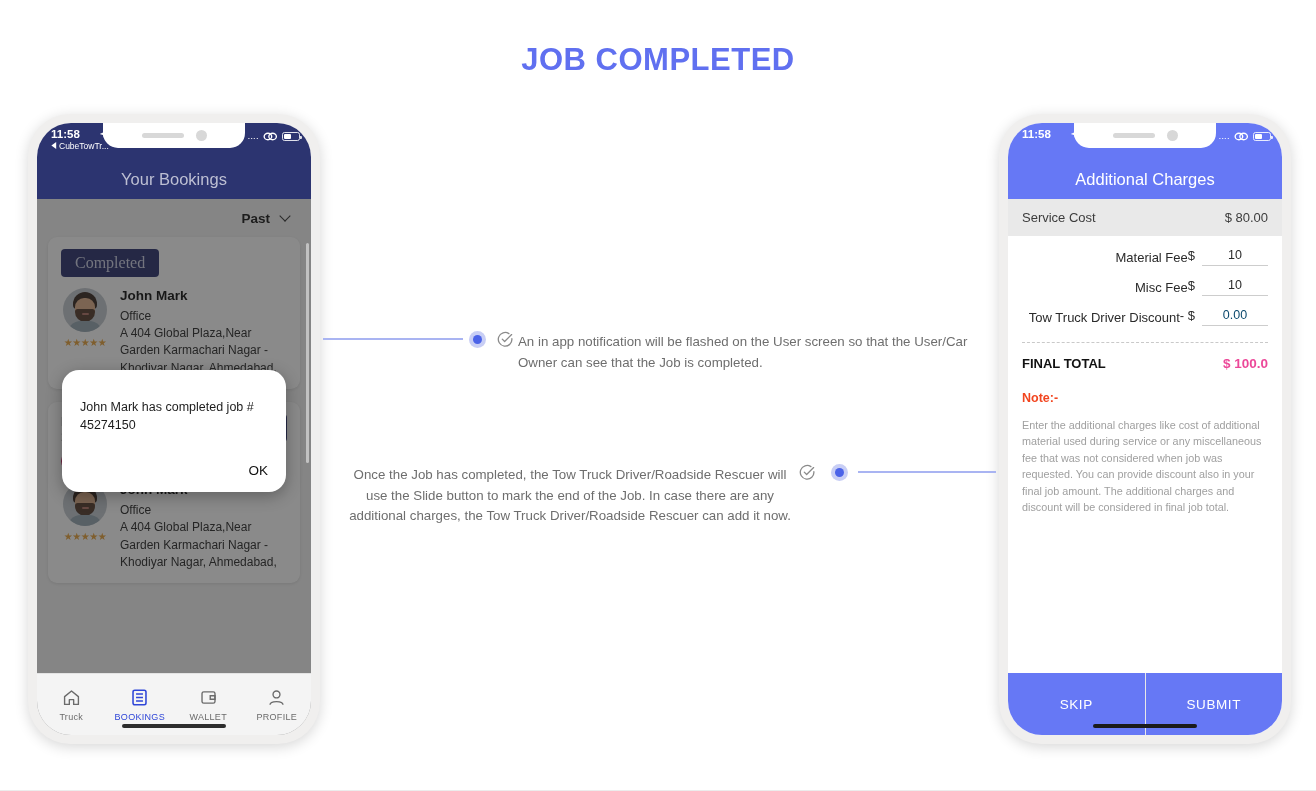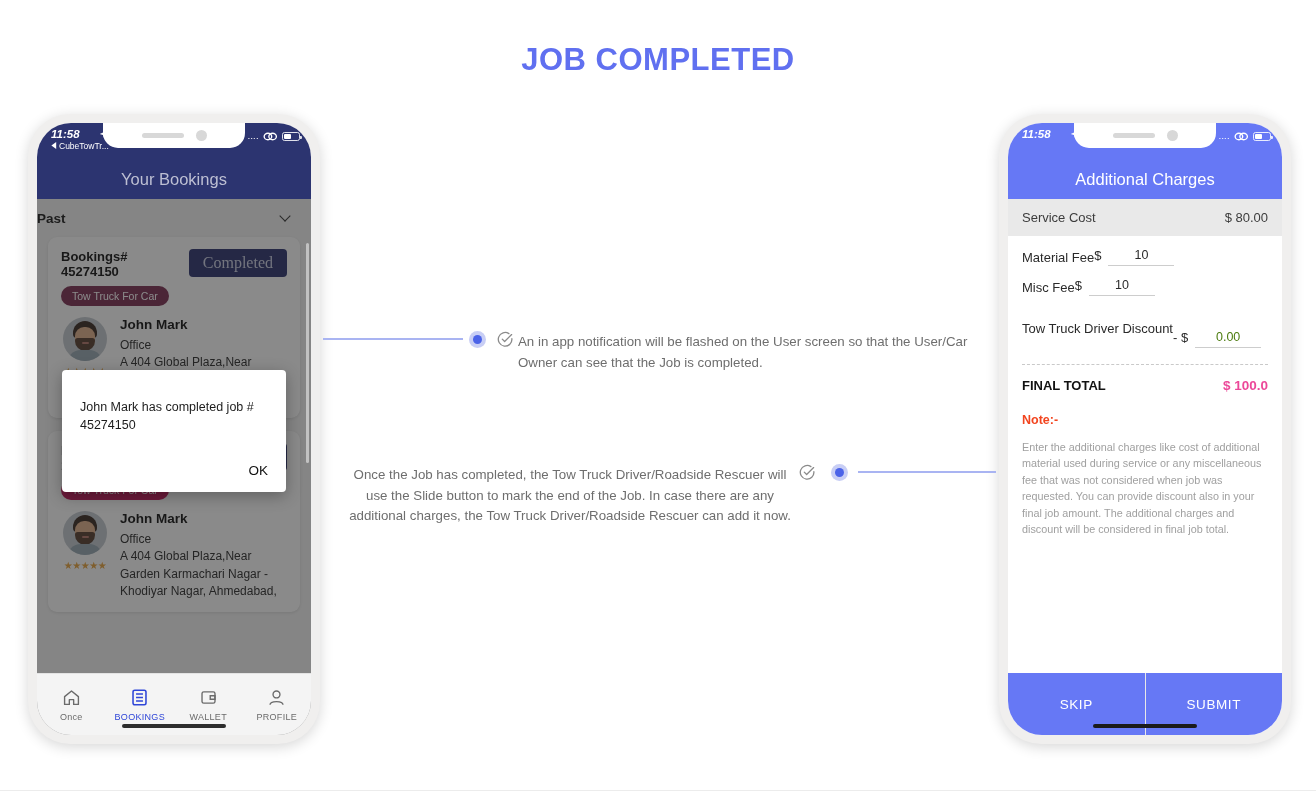"11:58" .sb-time { font-style: italic -> none }
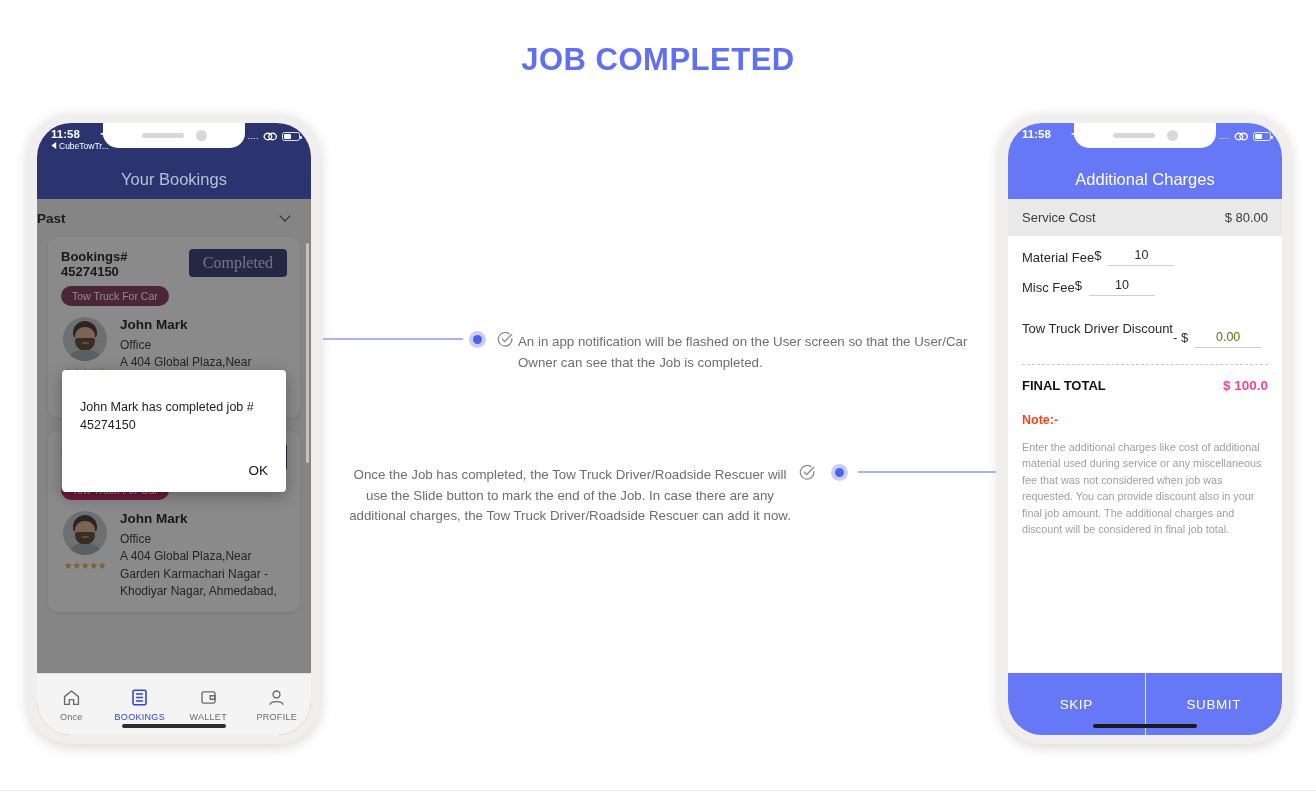"Past" .filter-row { justify-content: space-between -> flex-end }
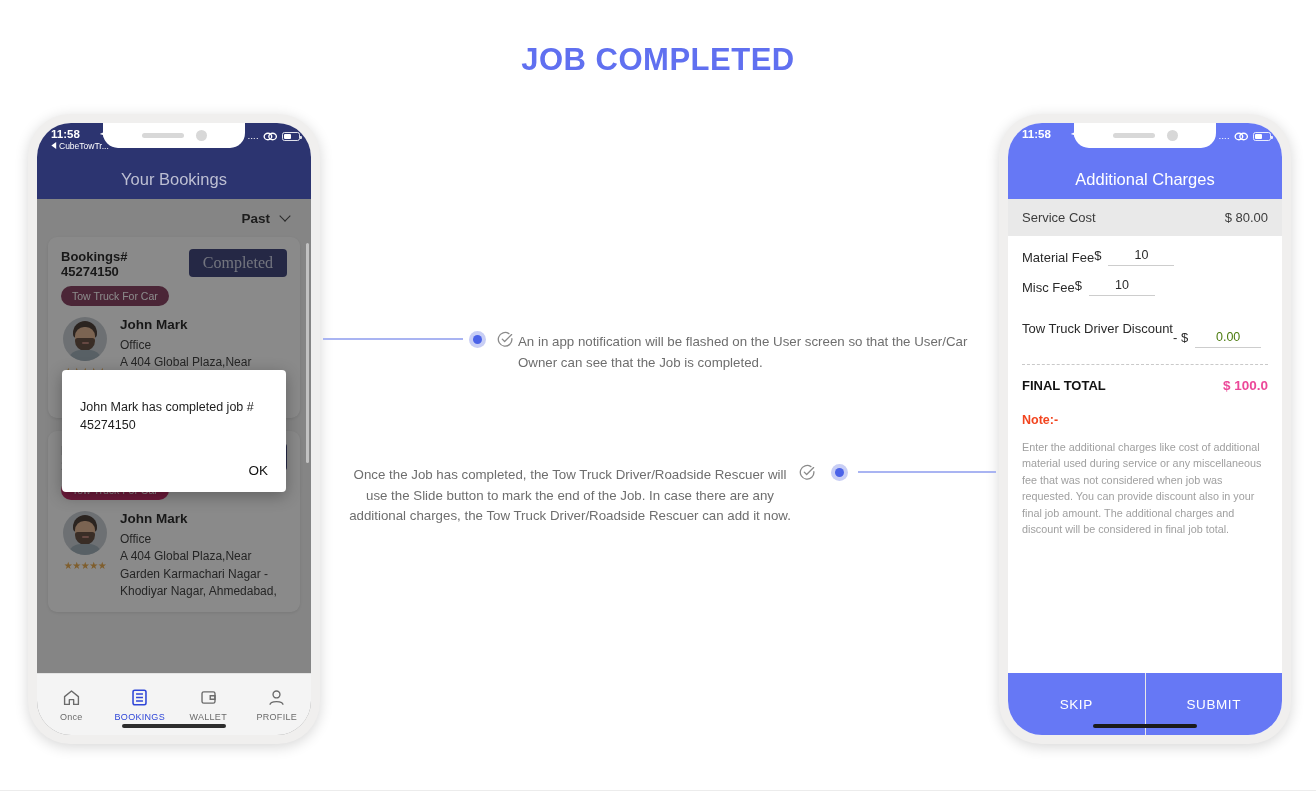"Bookings# 45274150" div { html: <div> <div>Bookings# 45274150</div> <div>Tow Truck For Car</div> </div> -> none }
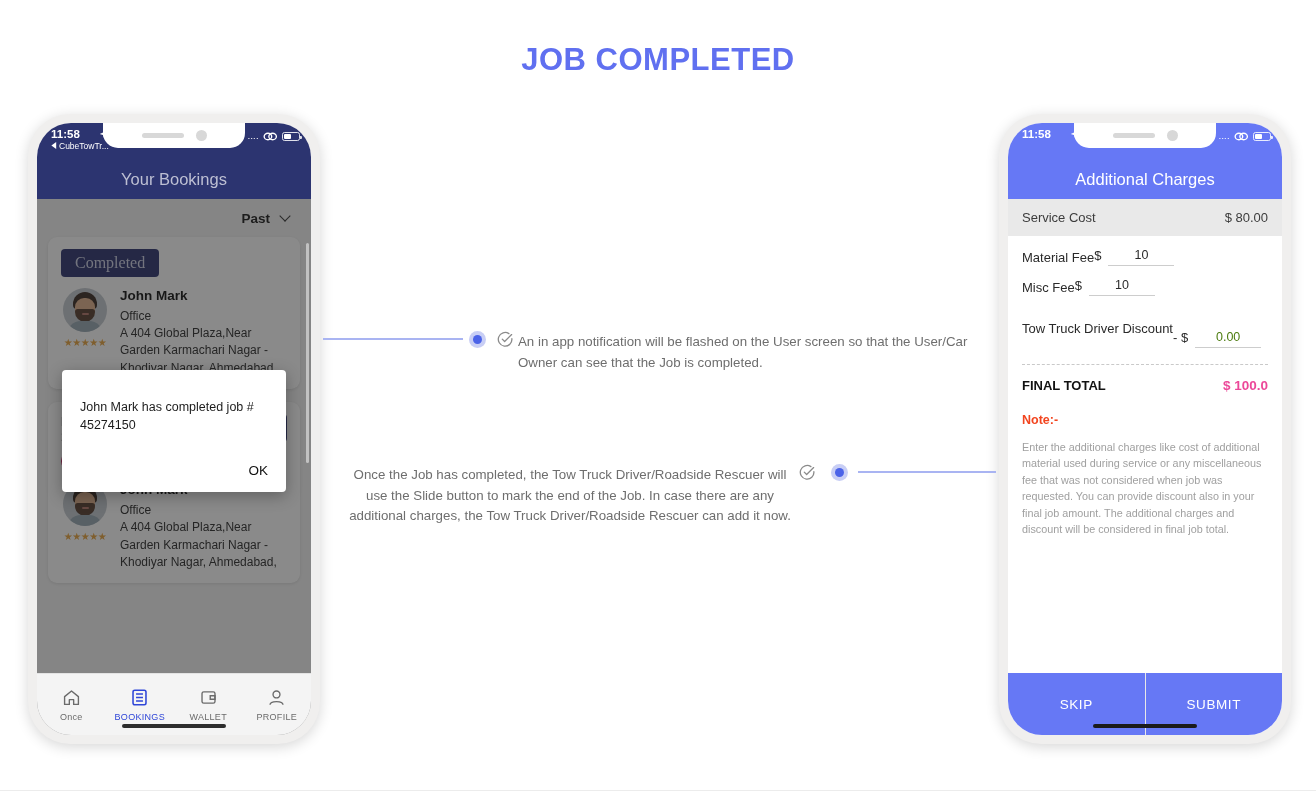"Material Fee" .fee-row { justify-content: flex-start -> flex-end }
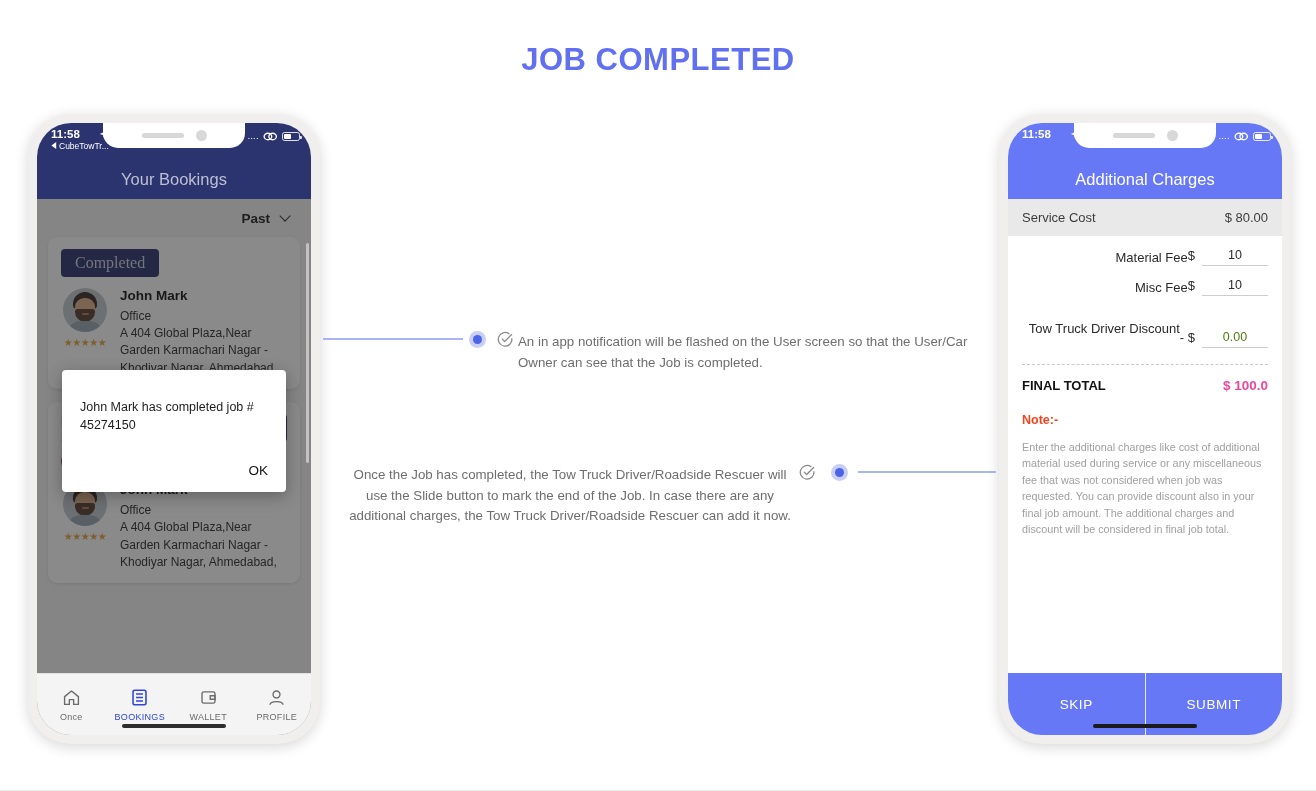"0.00" .fee-input.placeholder-style { color: #4d7c0f -> #0c4a6e; margin-top: 22px -> none }
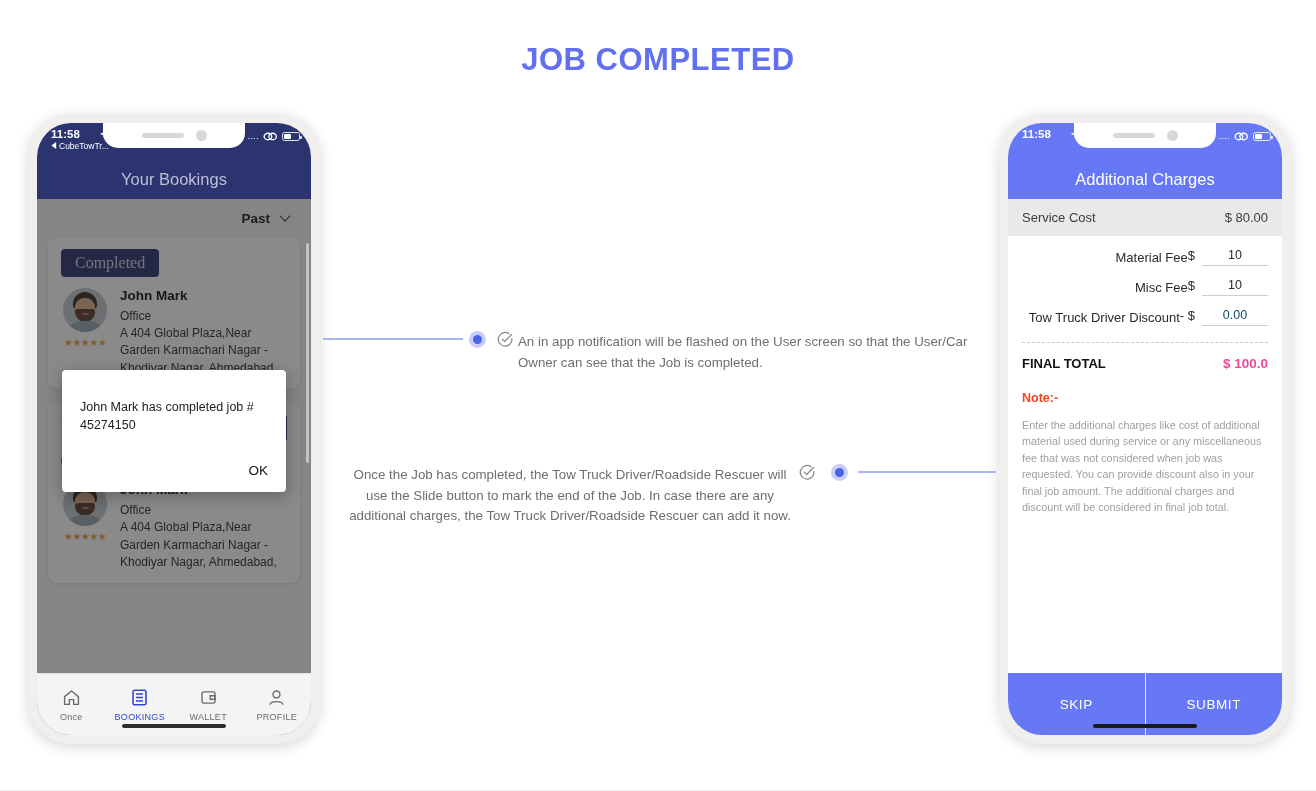"John Mark has completed job" .modal { border-radius: 4px -> 17px }
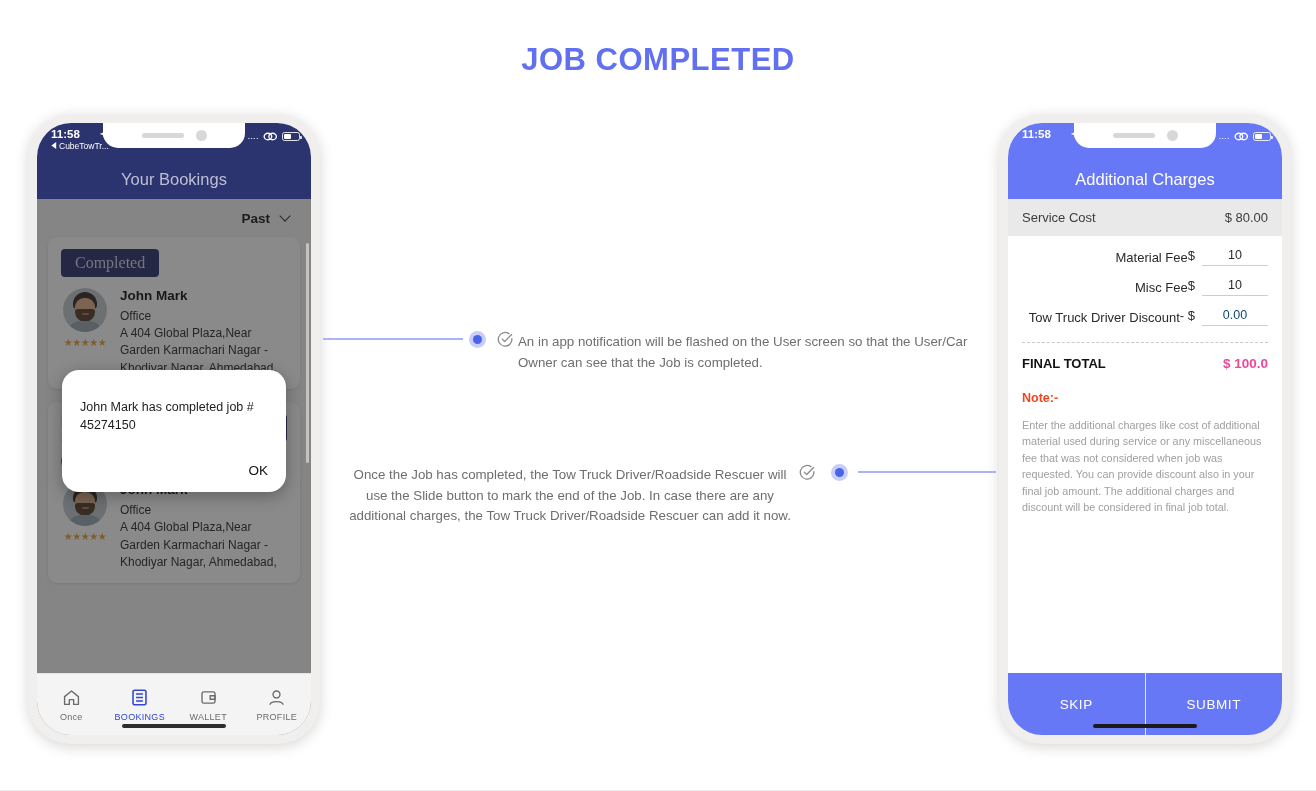"Once" span.nav-label { text: Once -> Truck }
